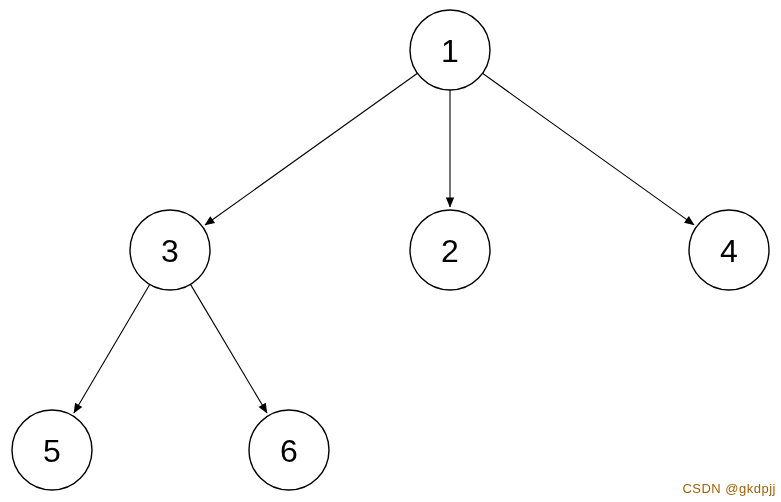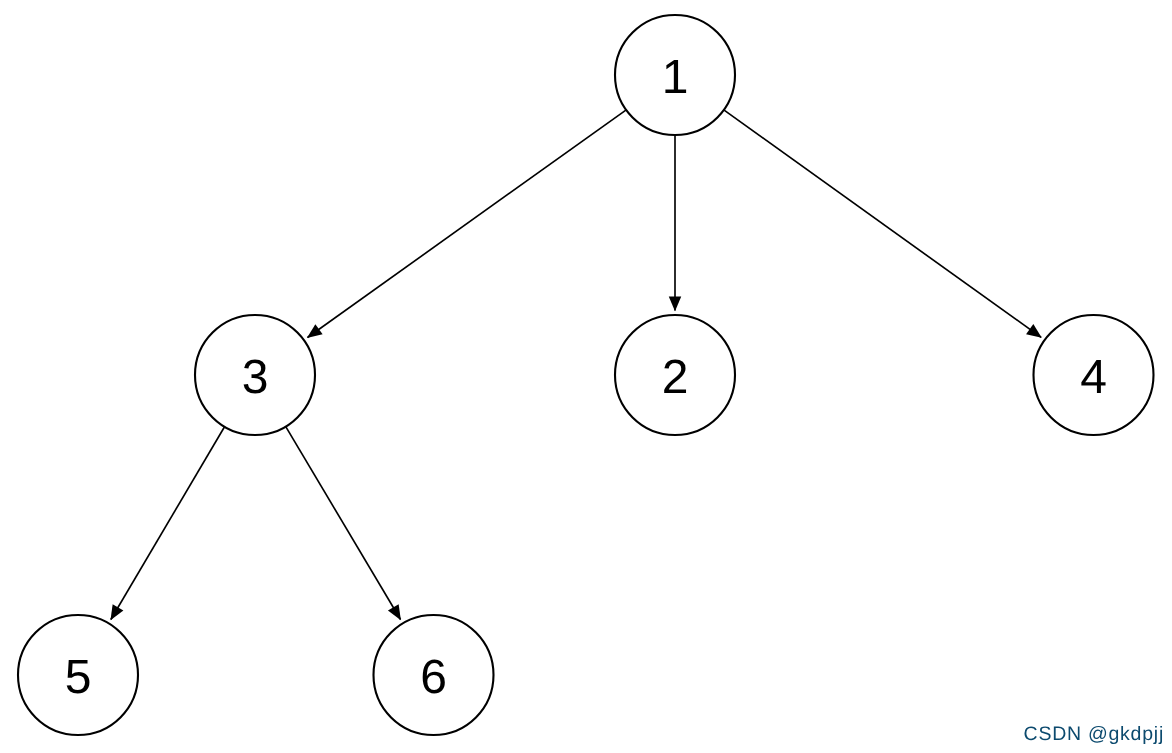"CSDN @gkdpjj" div.watermark { color: #0c4a6e -> #a16207 }
